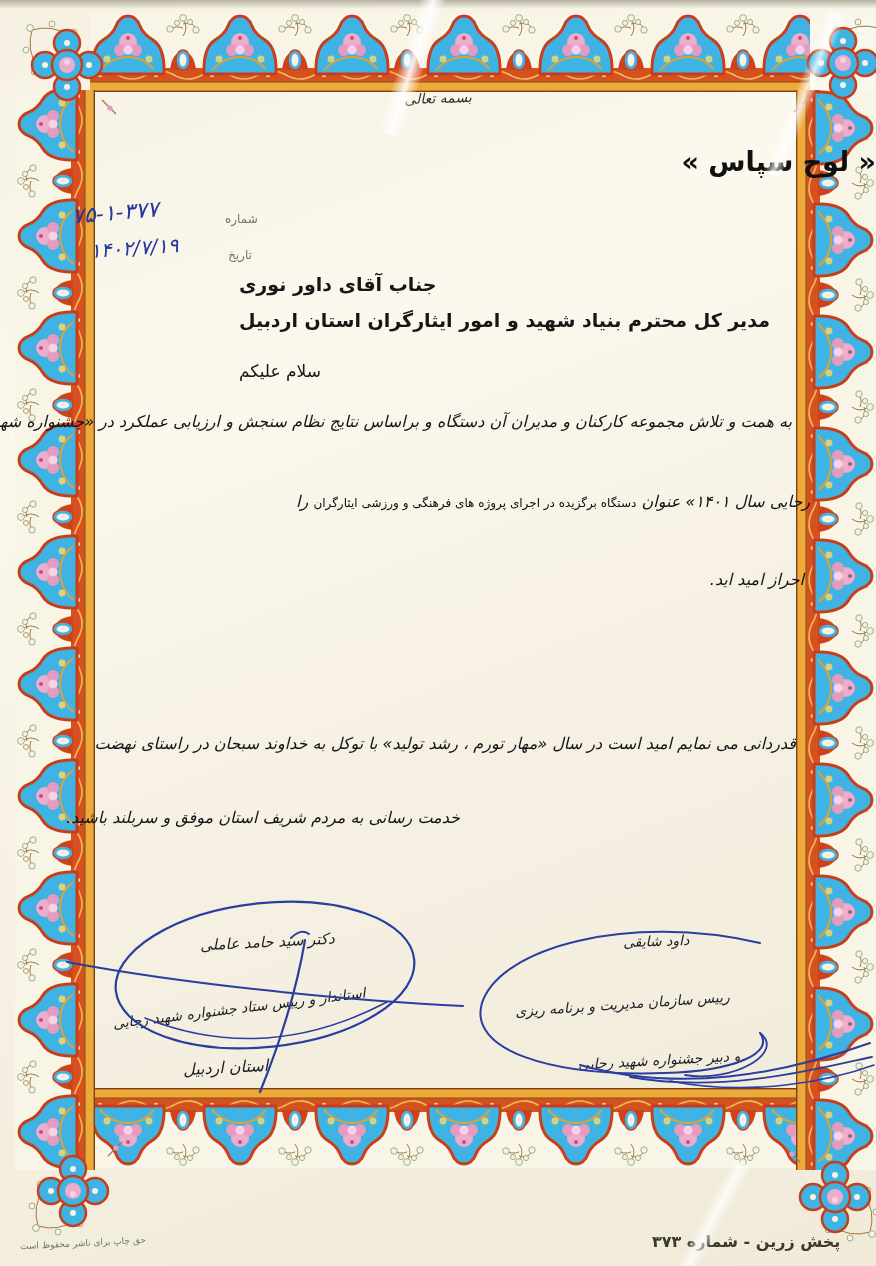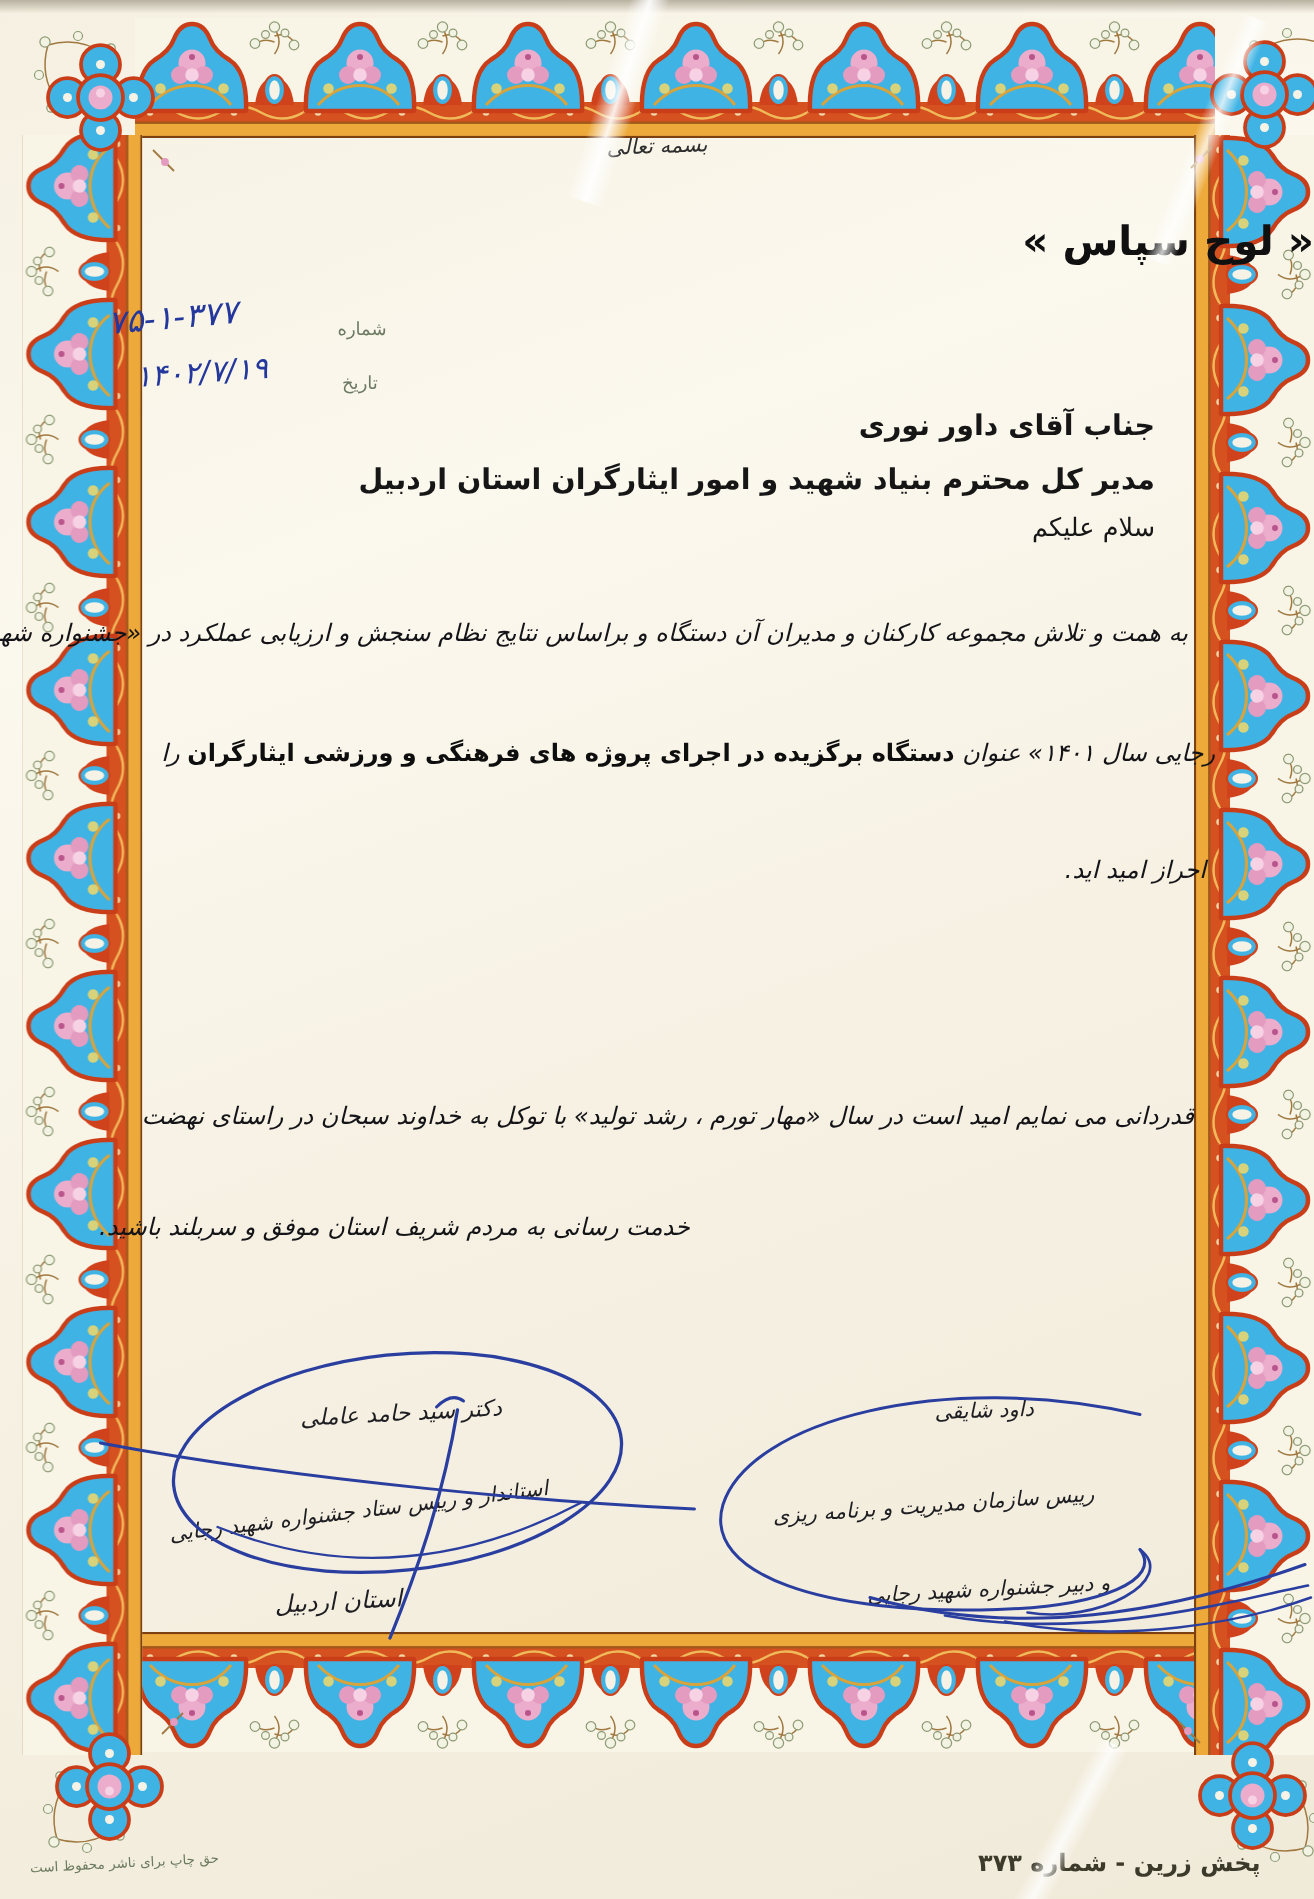"جناب آقای داور نوری" .addr { text-align: right -> left }
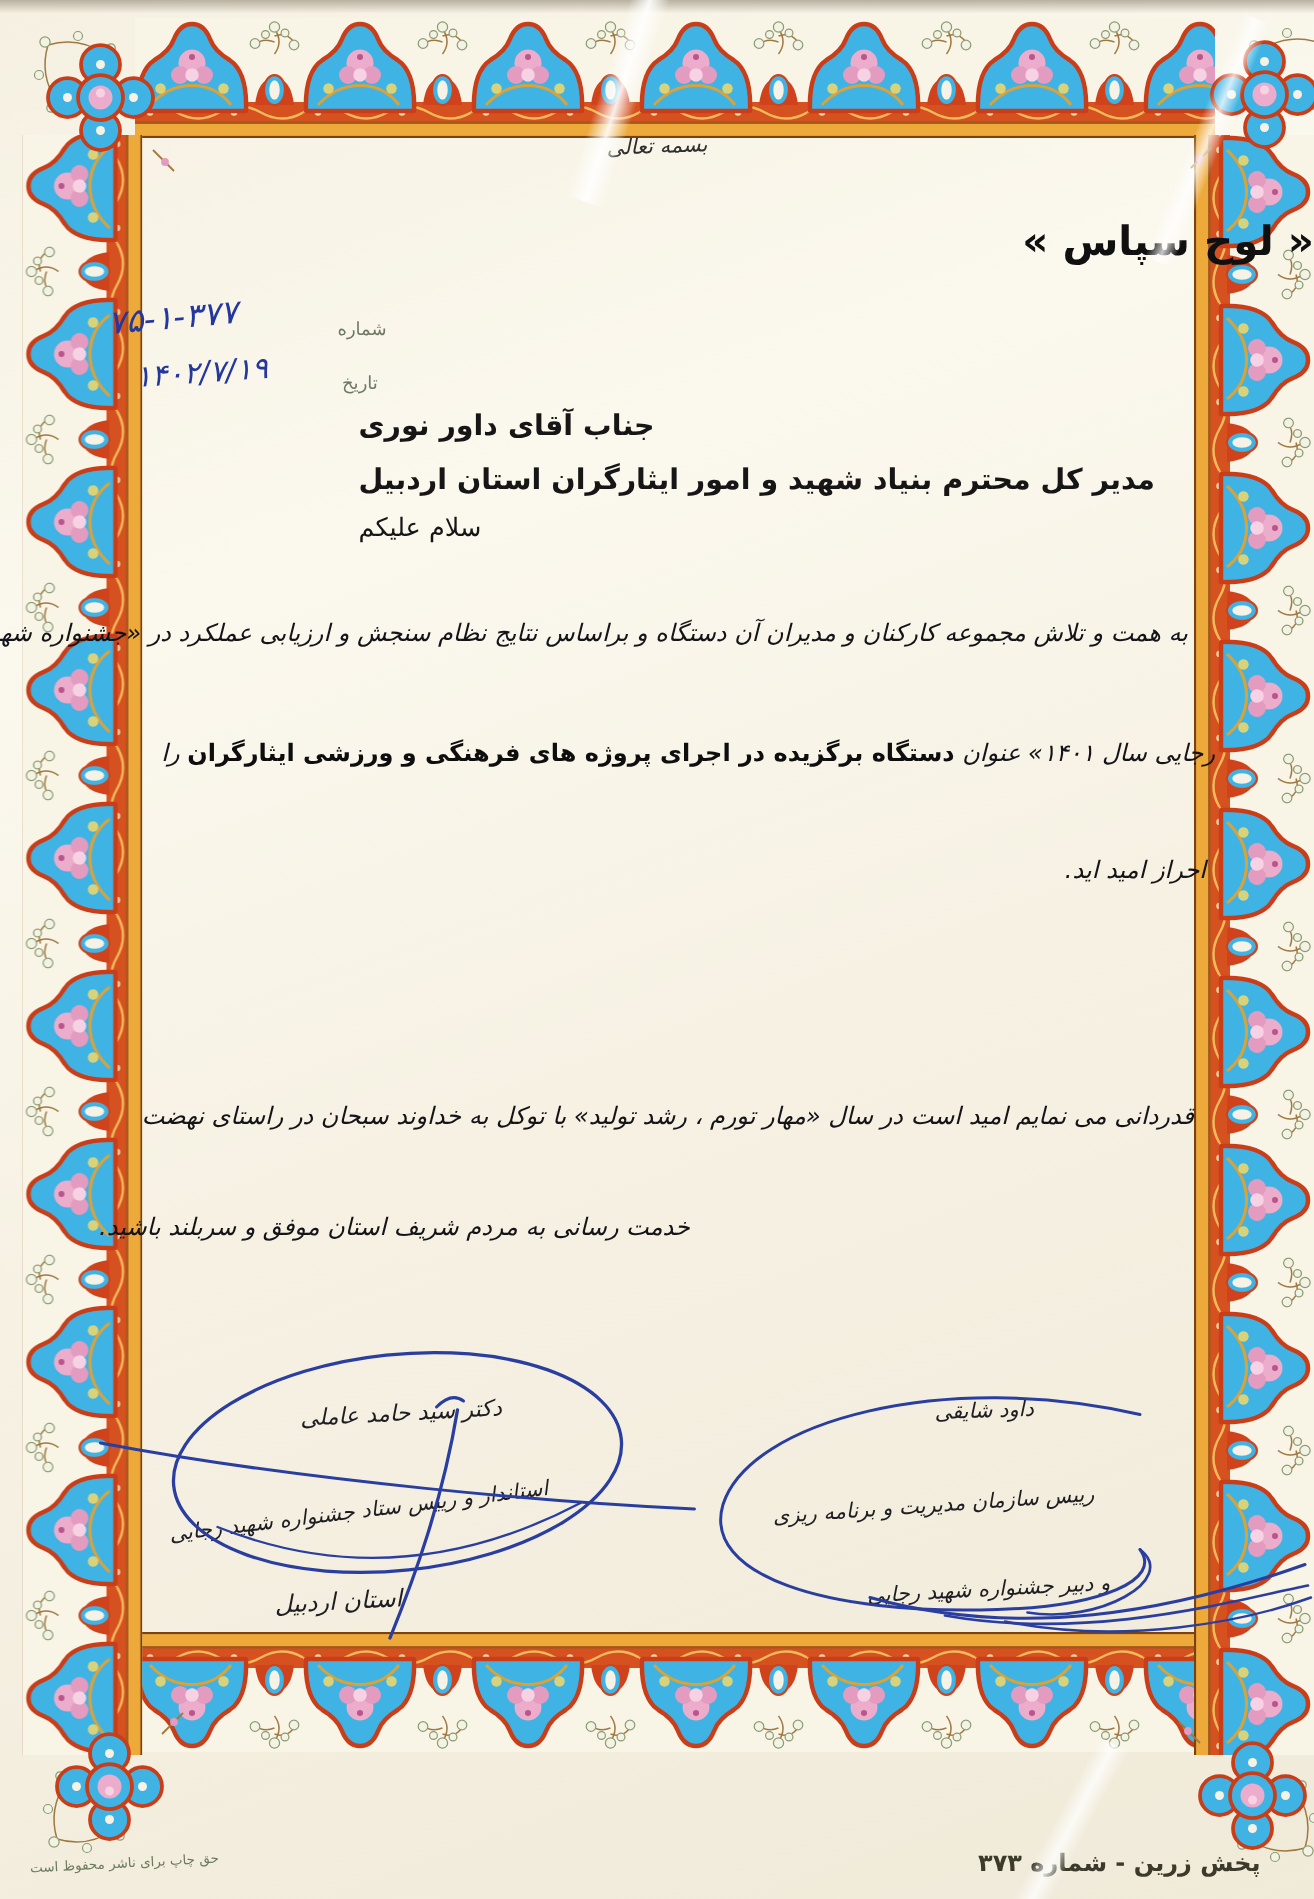"سلام علیکم" .addr .s { margin-top: 4px -> 23px }
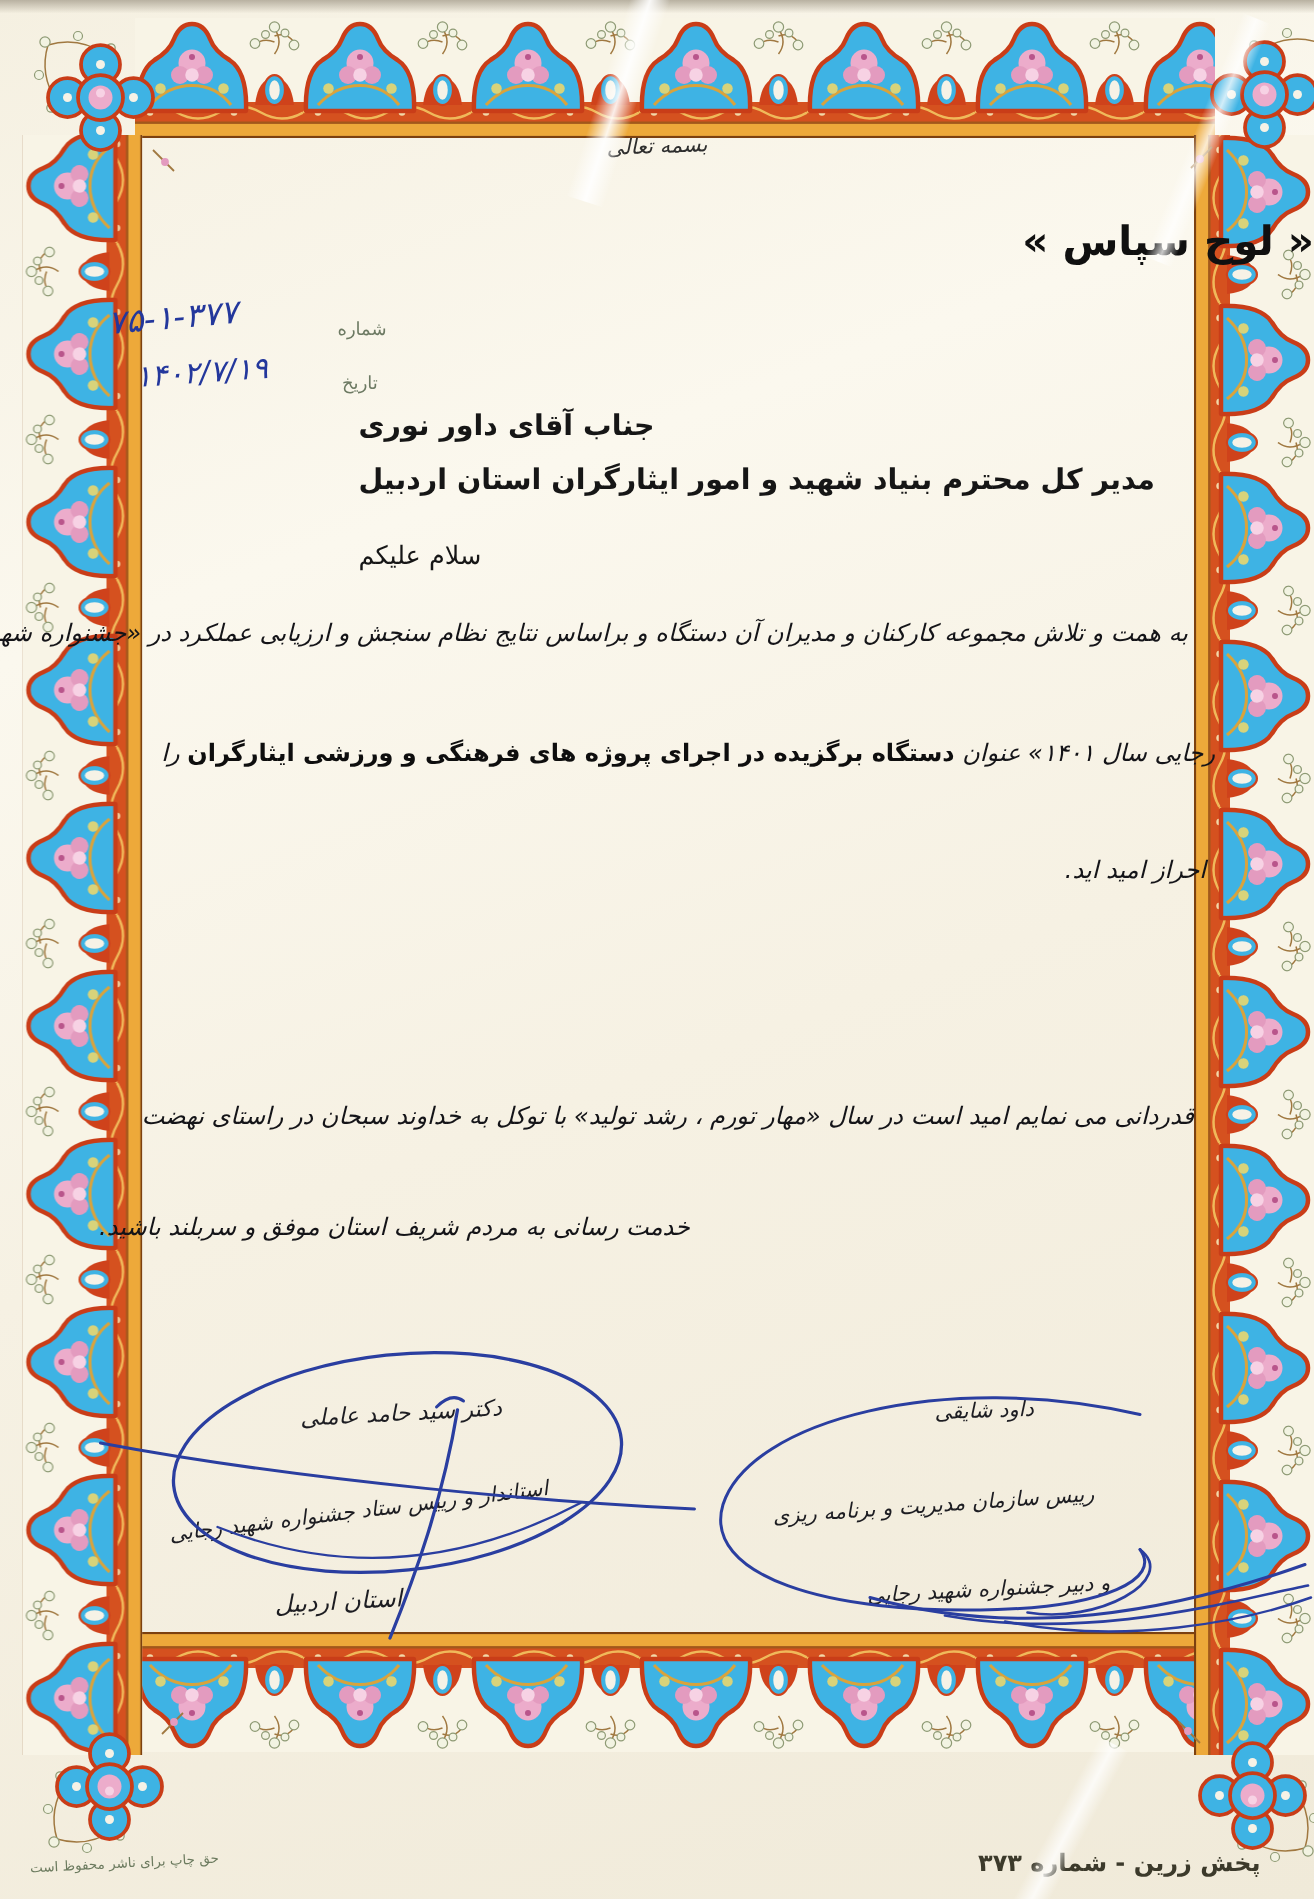"دستگاه برگزیده در اجرای پروژه" .cal b { font-size: 16px -> 12px; font-weight: bold -> normal }
